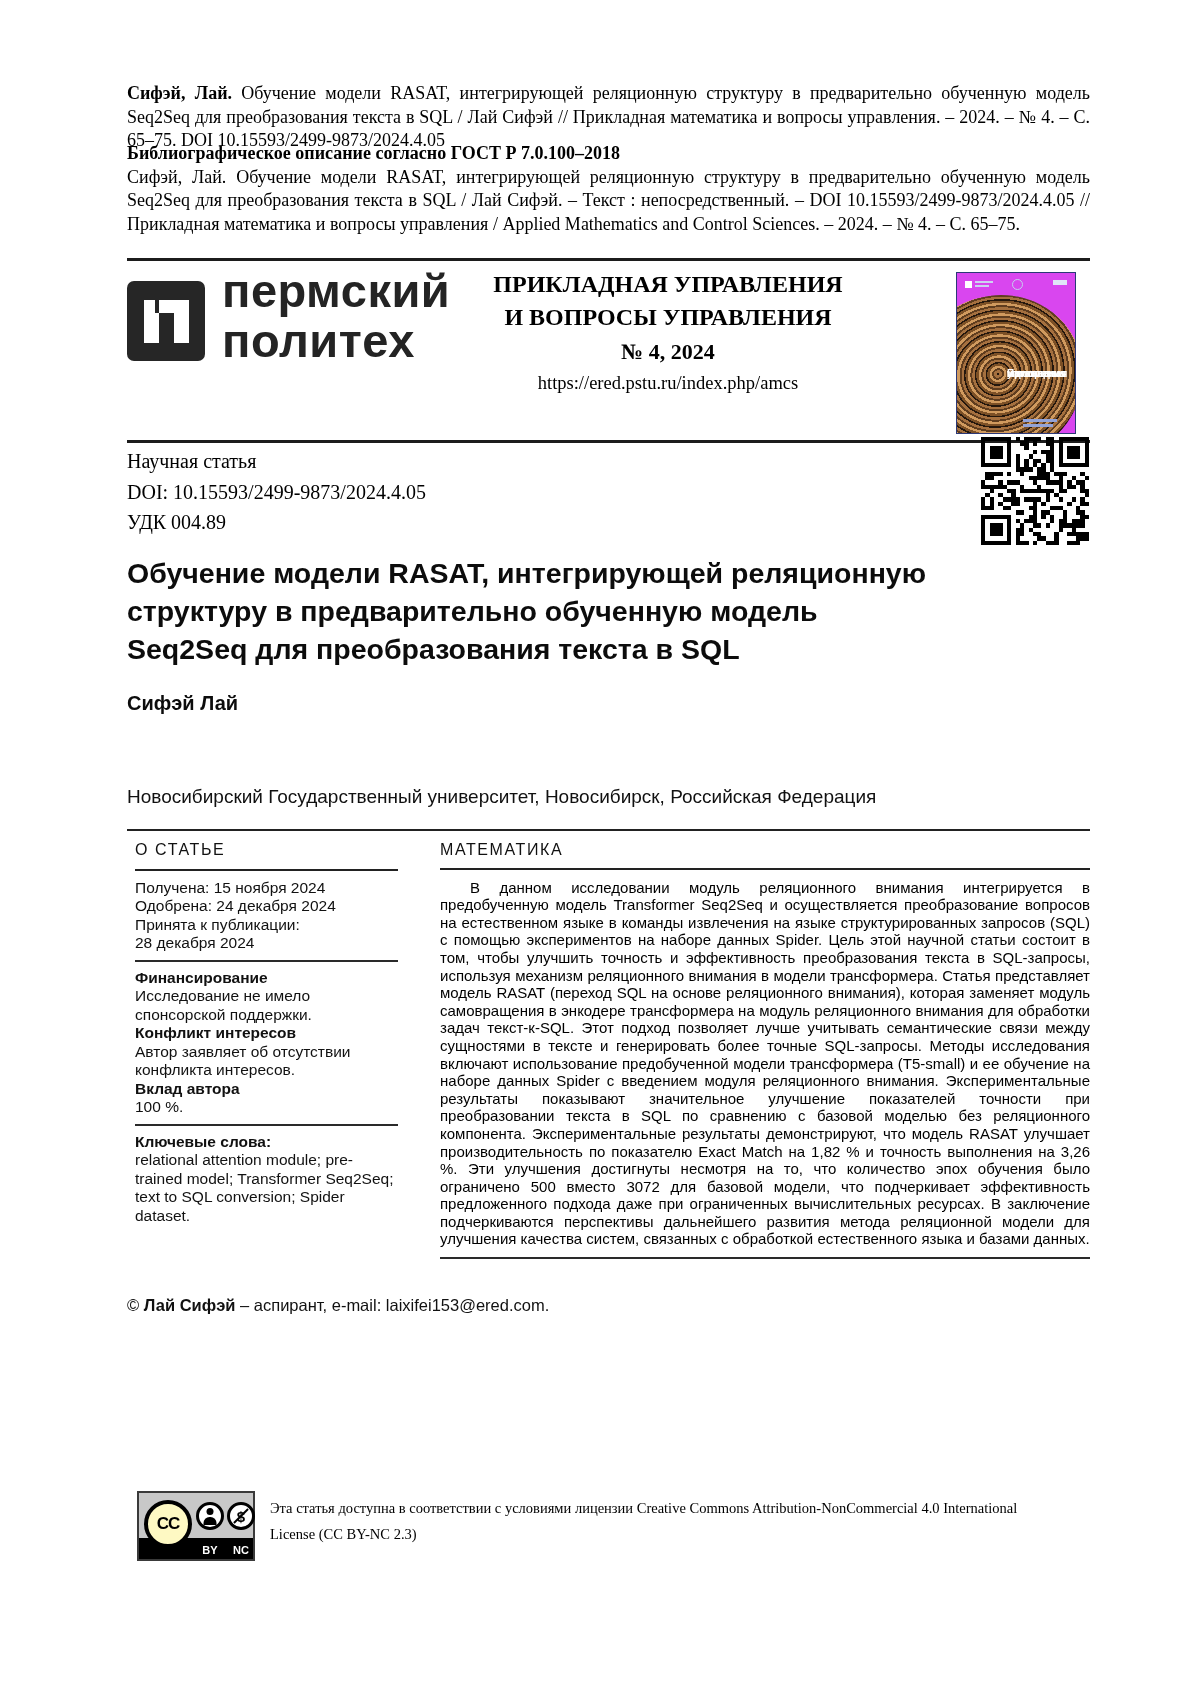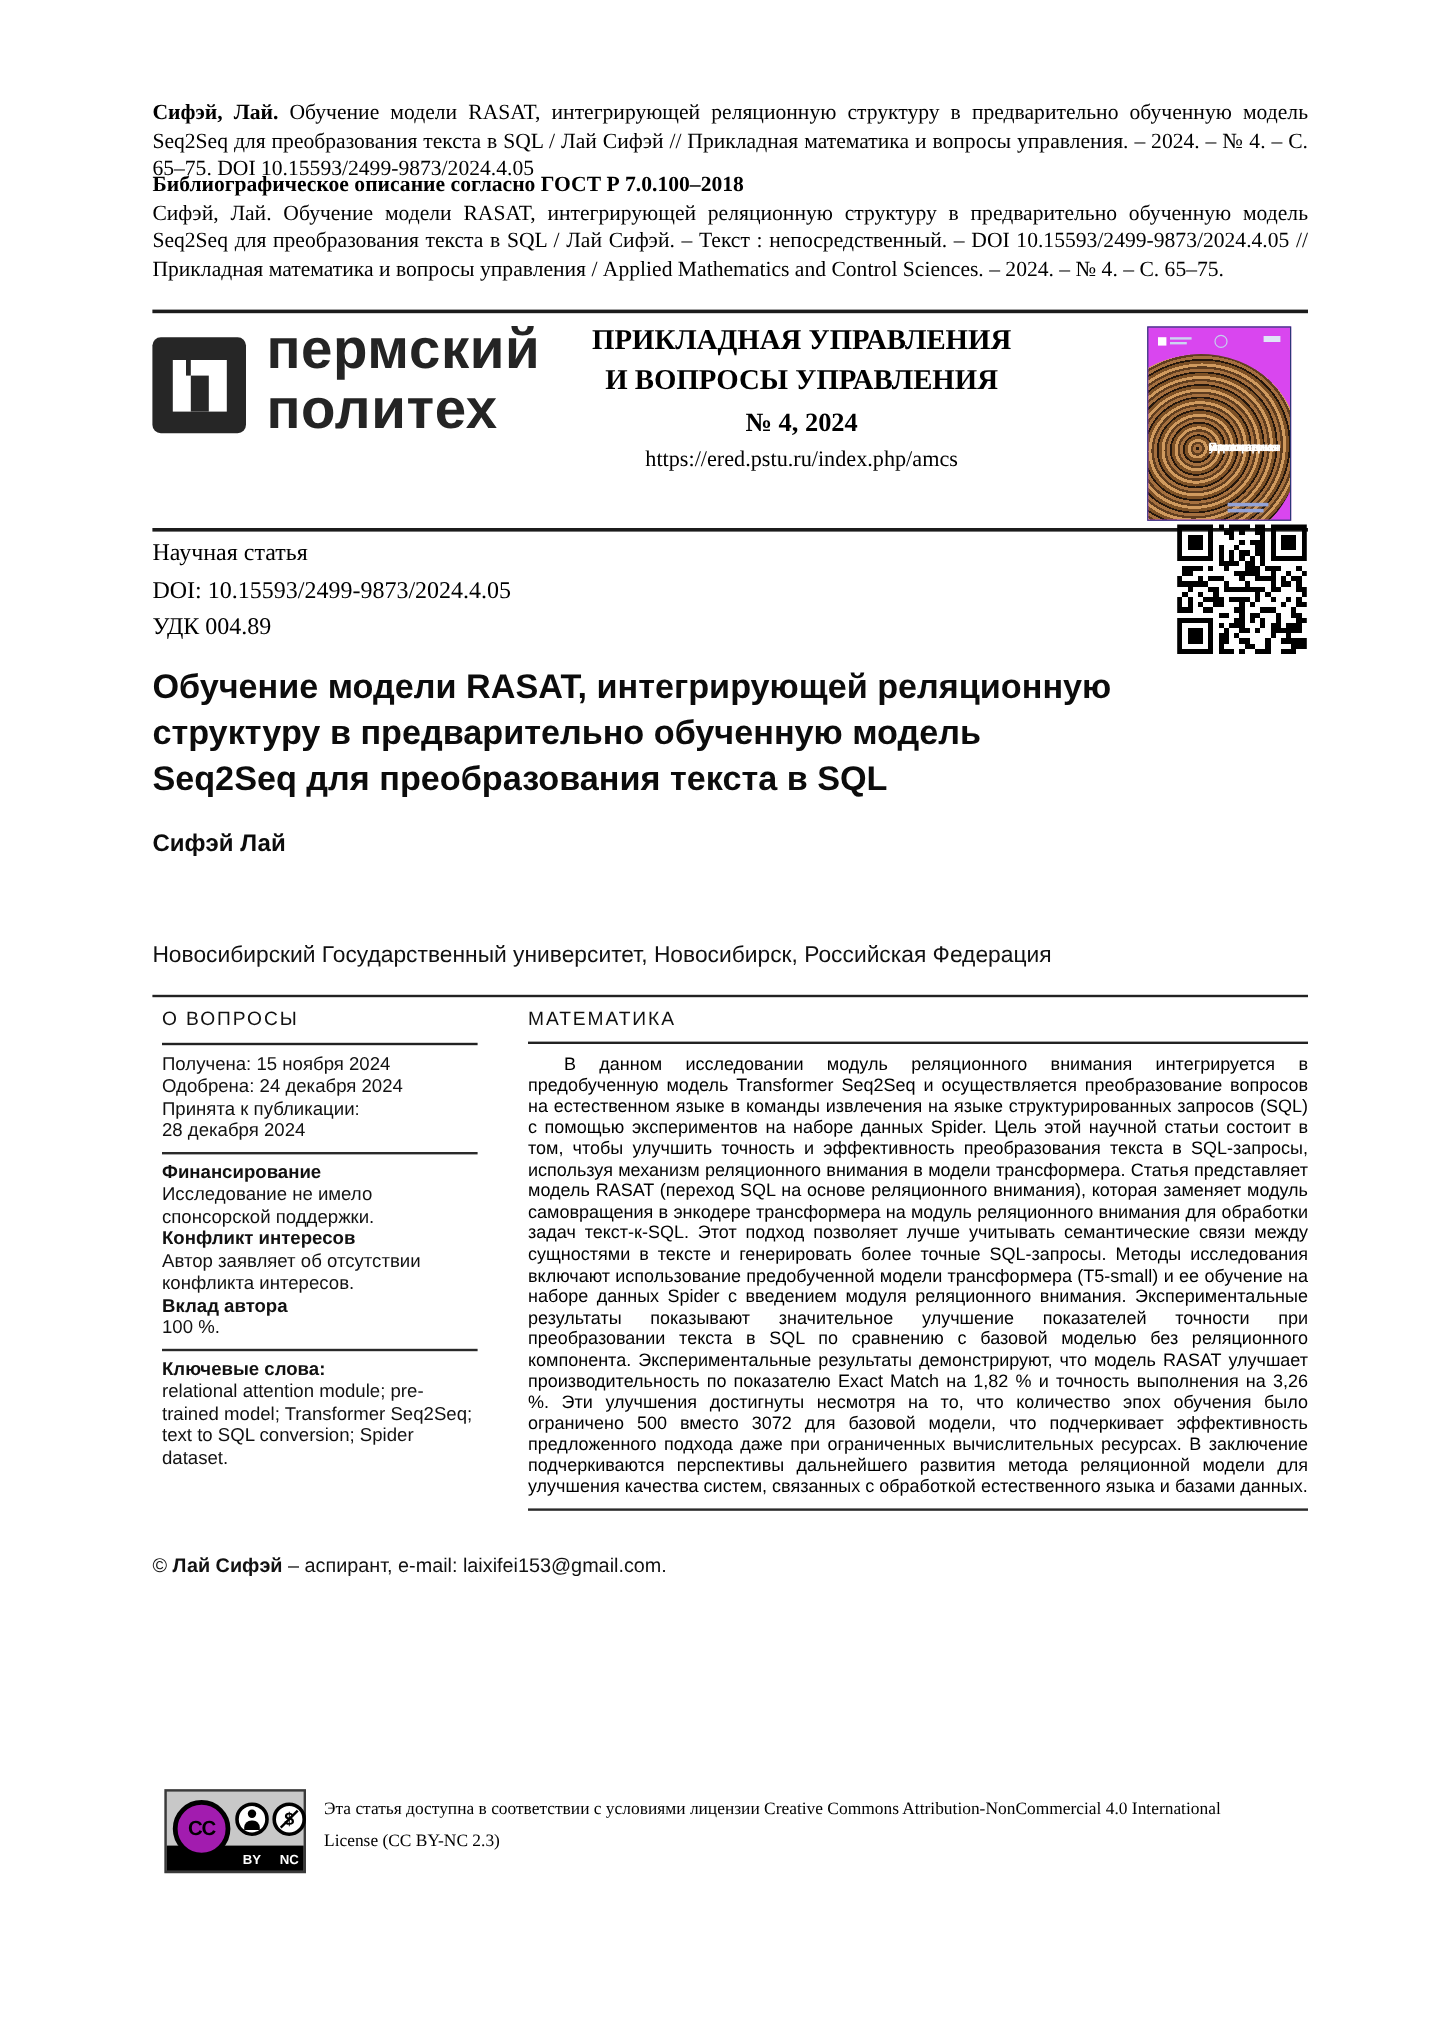"О ВОПРОСЫ" div.col-head { text: ВОПРОСЫ -> СТАТЬЕ }
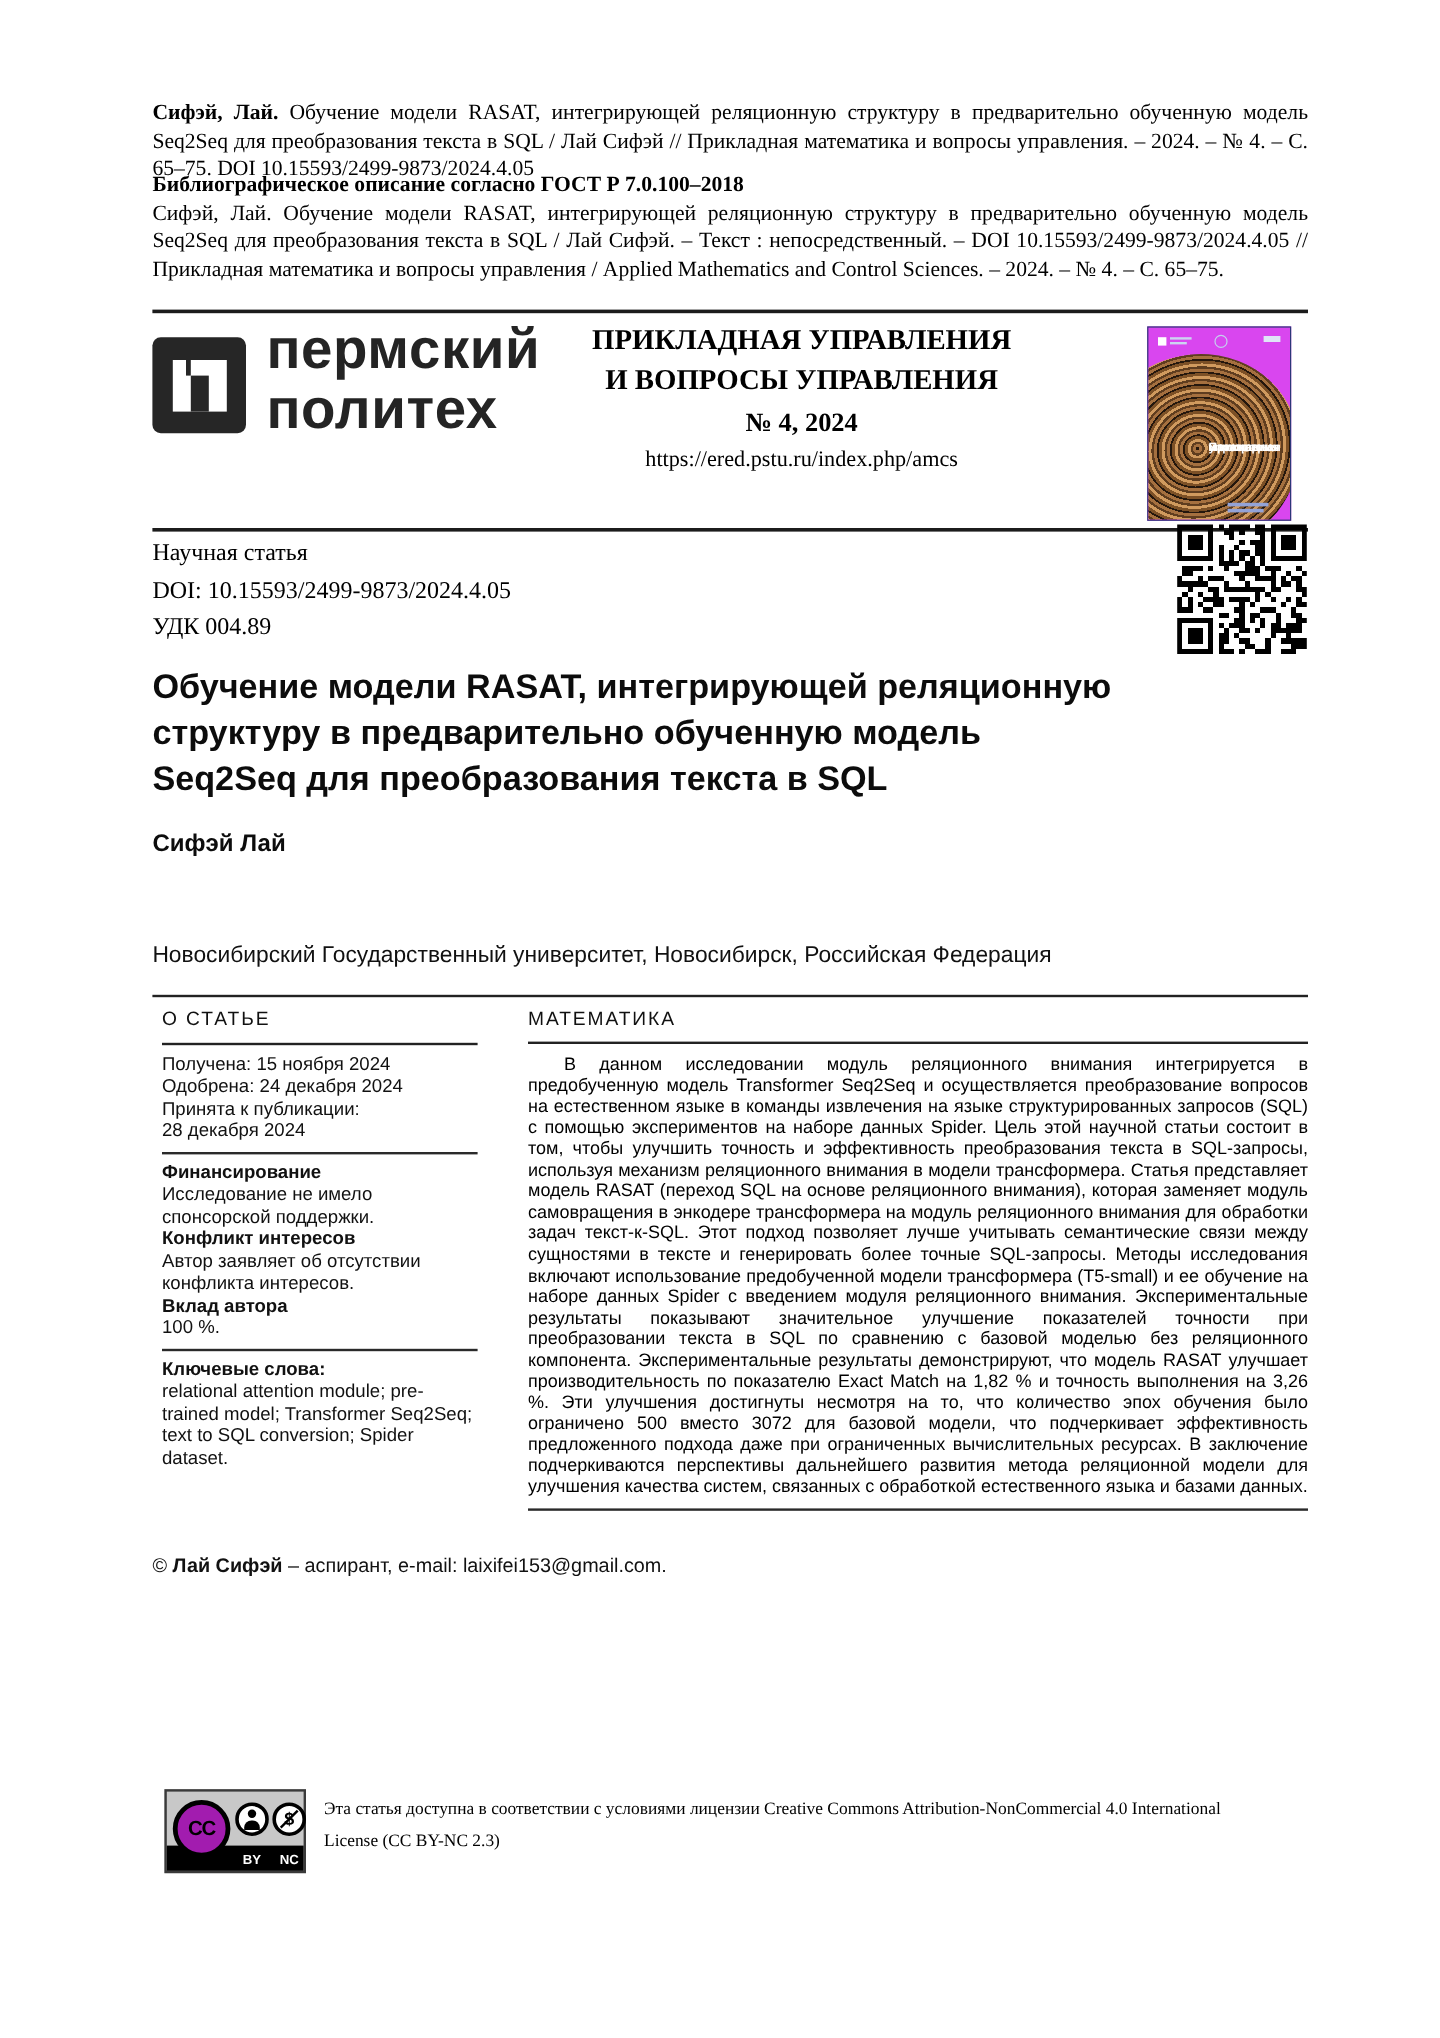"– аспирант, e-mail:" span { text: laixifei153@gmail.com -> laixifei153@ered.com }
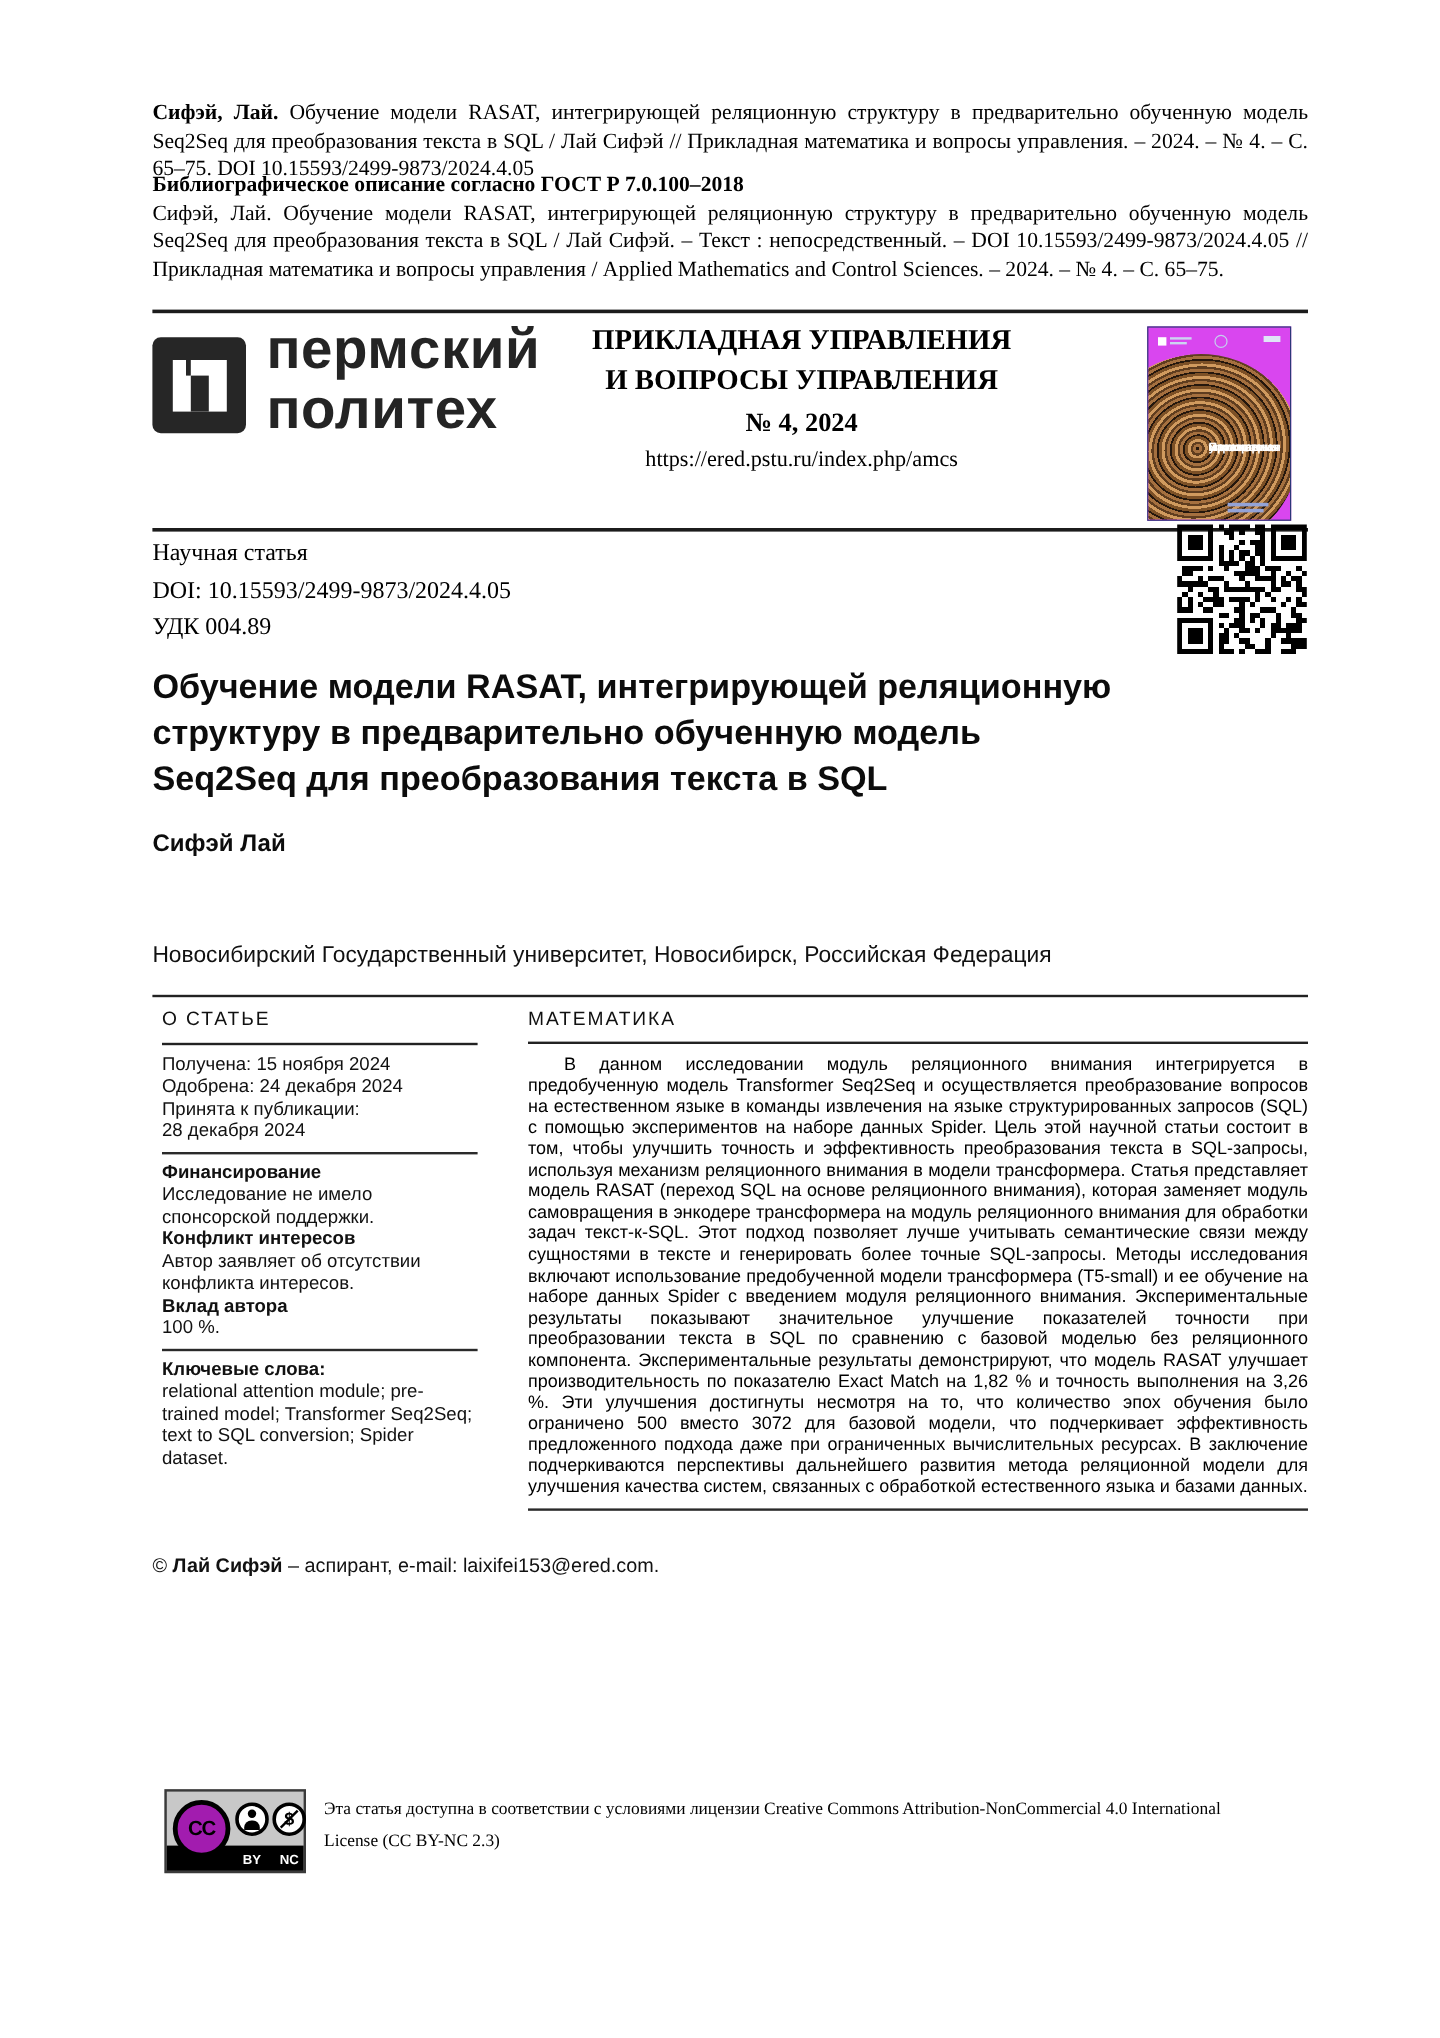"CC" .cc-big { background: #a21caf -> #fef9c3 }
